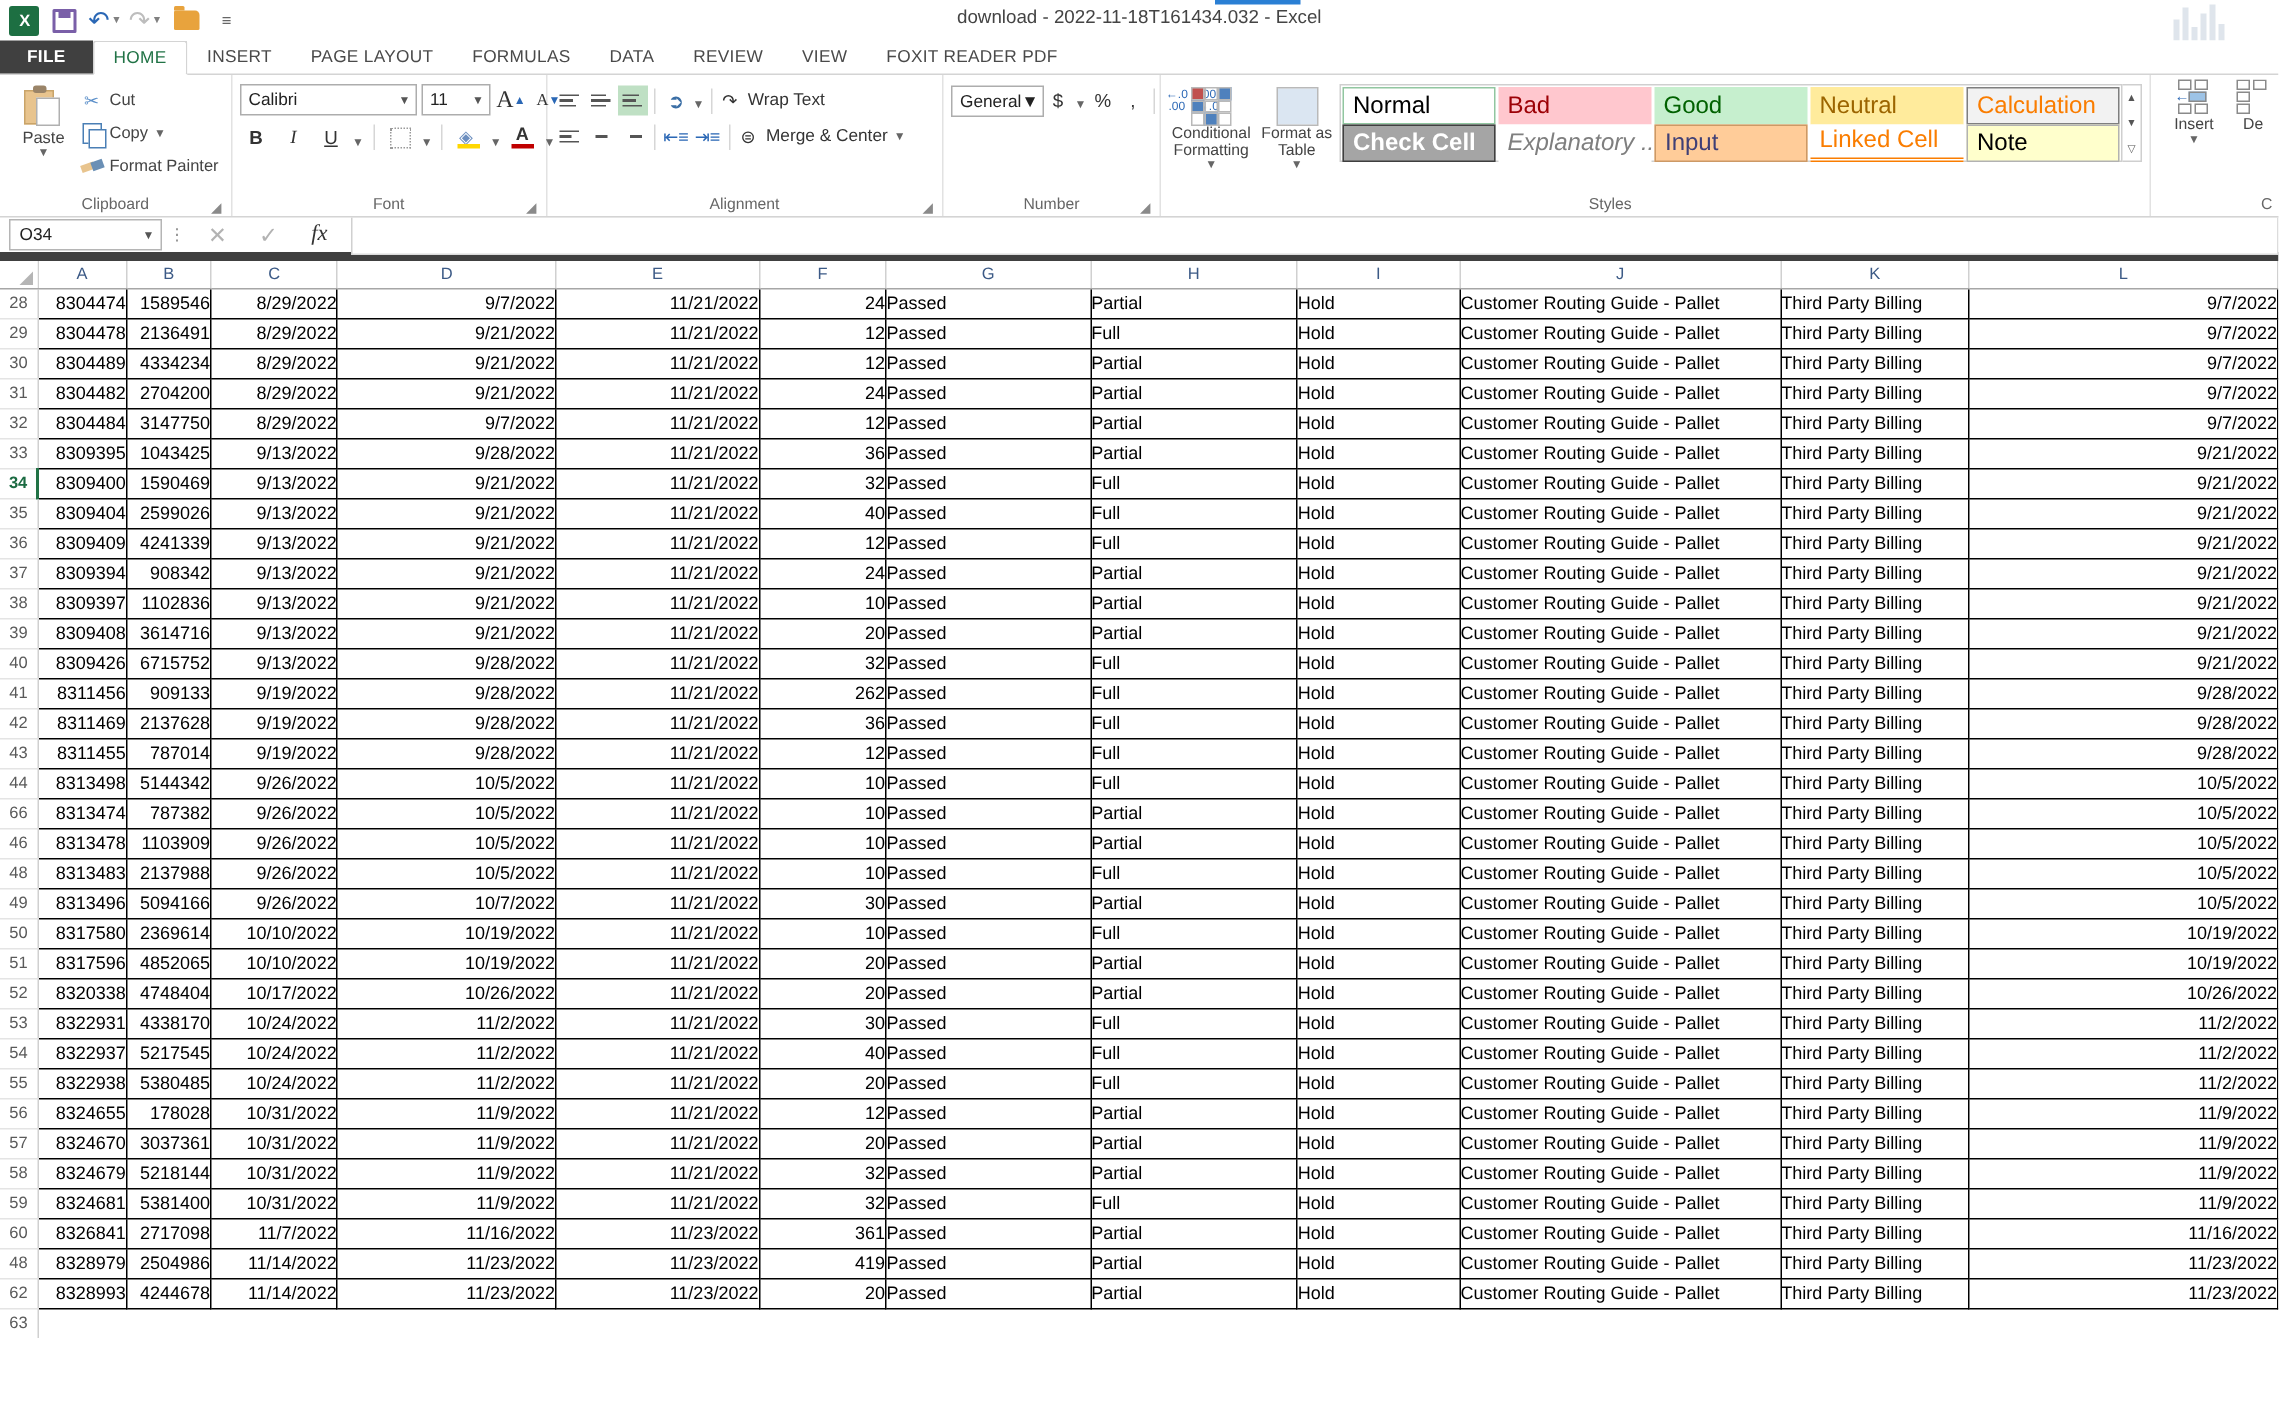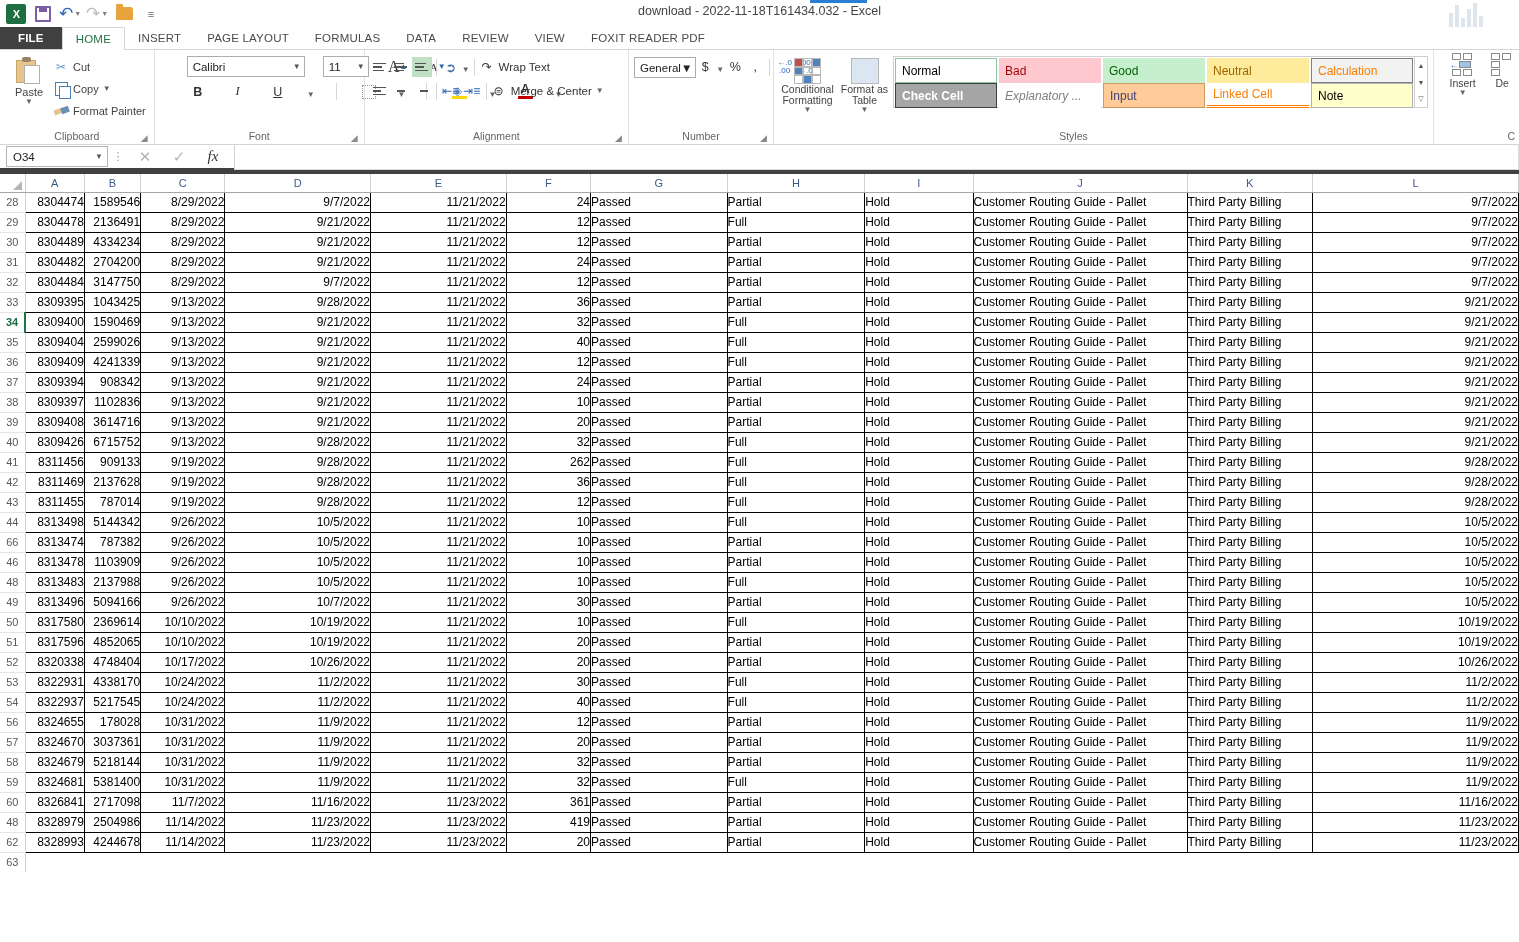"Calibri" .font-row { gap: 18px -> 3px; margin-left: 27px -> none }
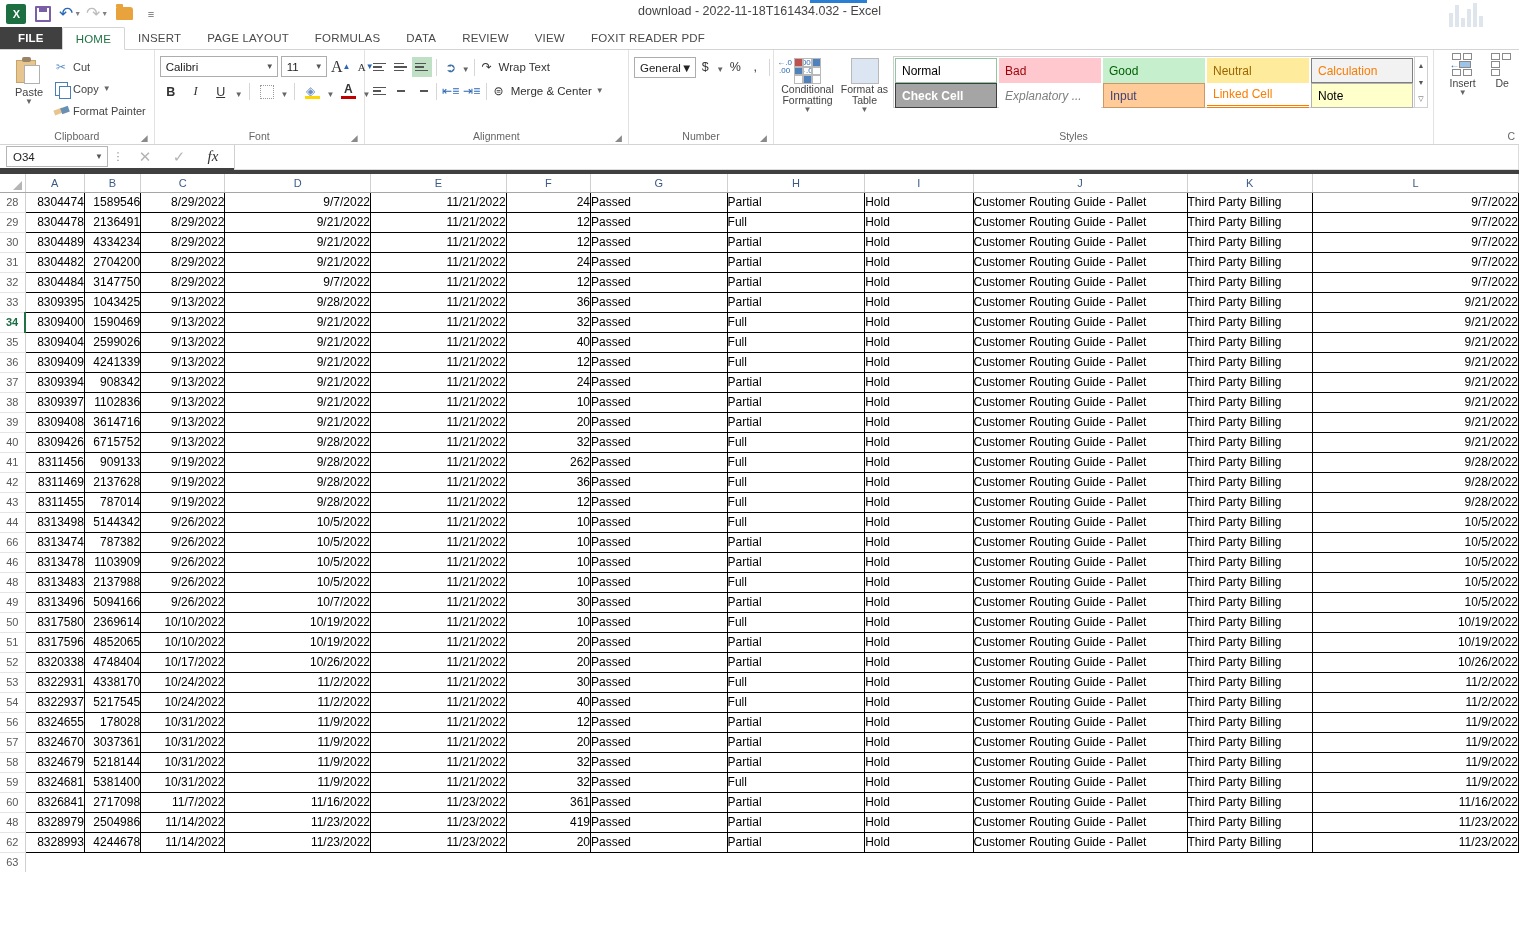"Normal" .gcell { font-size: 12px -> 16px }
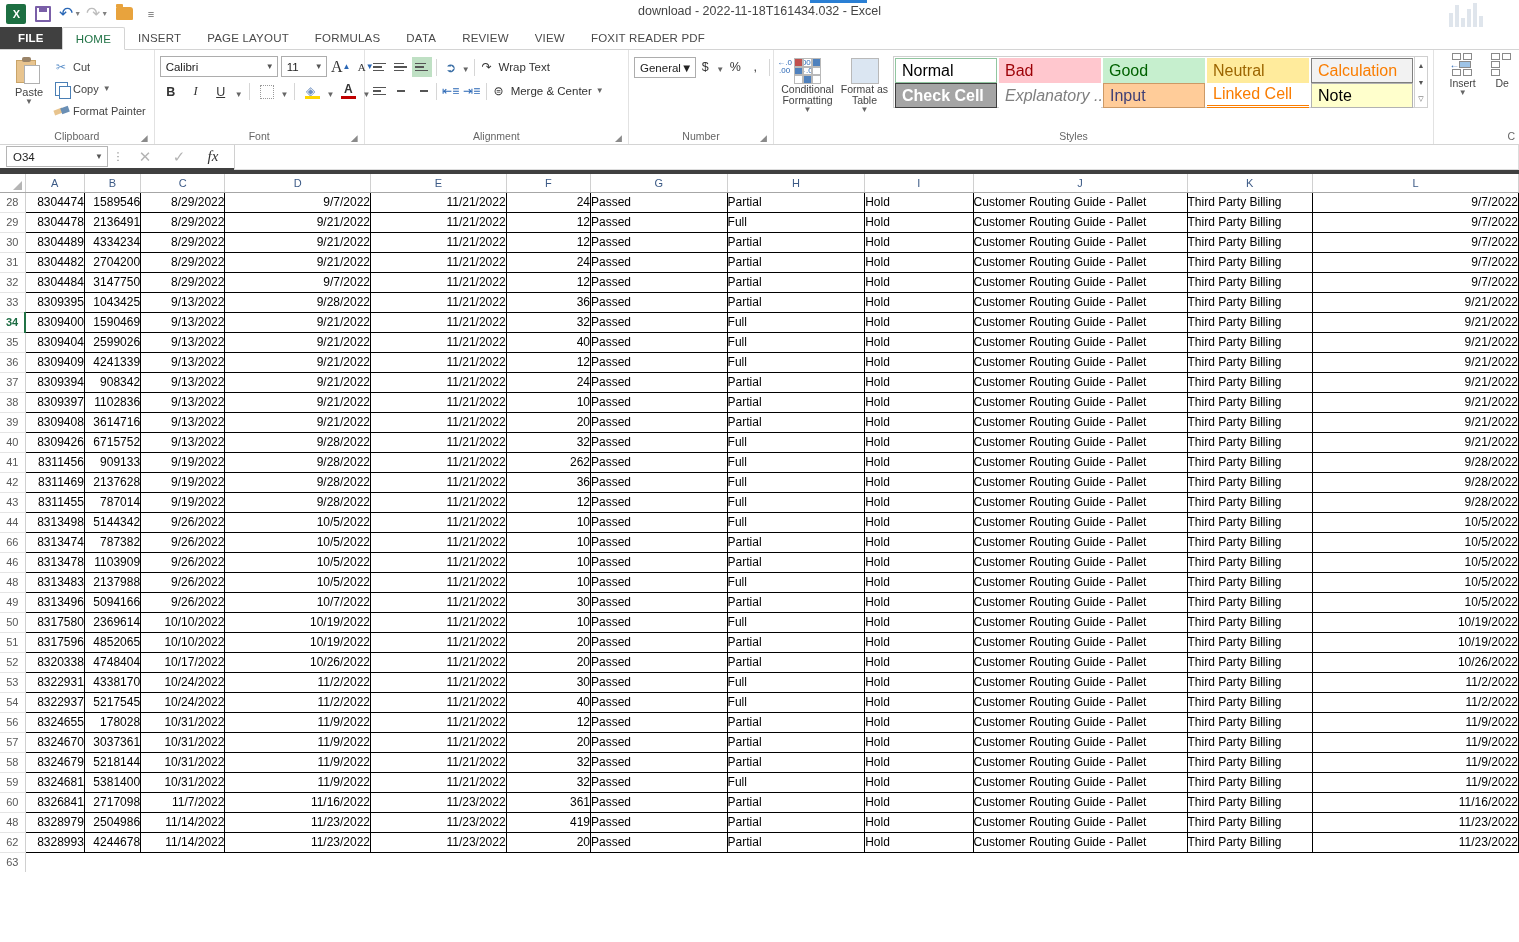"55" tr { html: none -> <tr> <td>55</td> <td>8322938</td> <td>5380485</td> <td>10/24/2022</td> <td>11/2/2022</td> <td>11/21/2022</td> <td>20</td> <td>Passed</td> <td>Full</td> <td>Hold</td> <td>Customer Routing Guide - Pallet</td> <td>Third Party Billing</td> <td>11/2/2022</td> </tr> }
